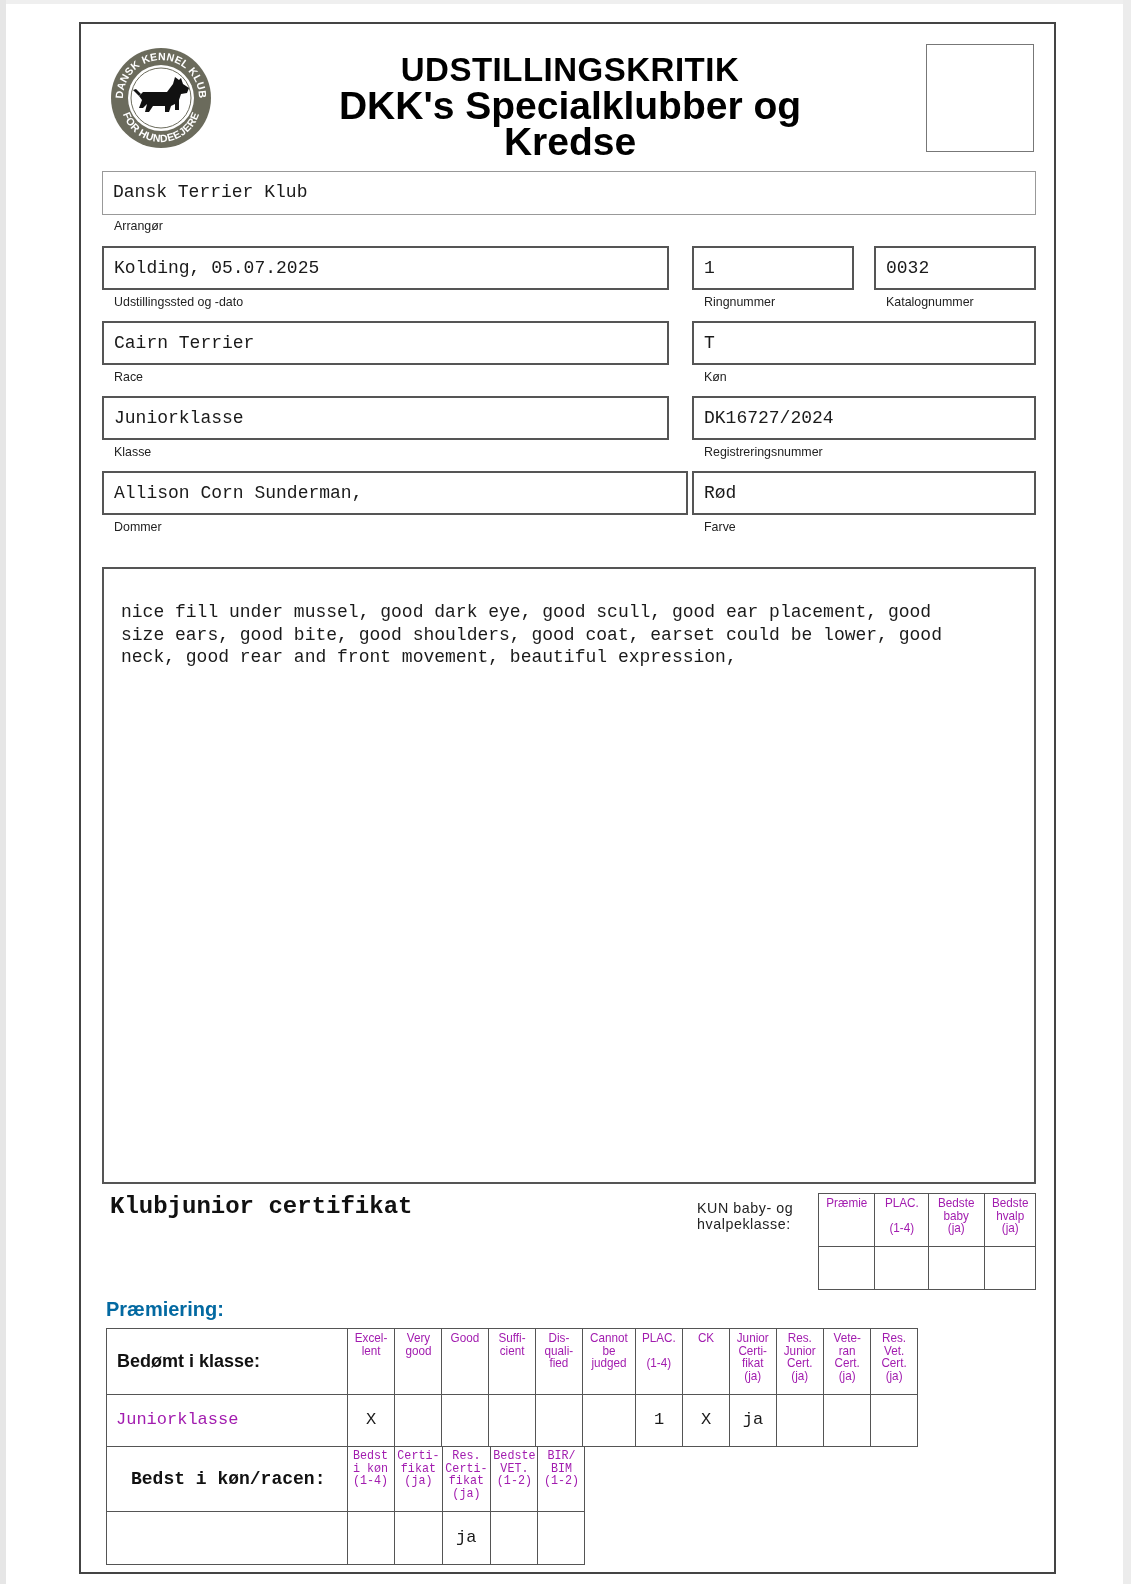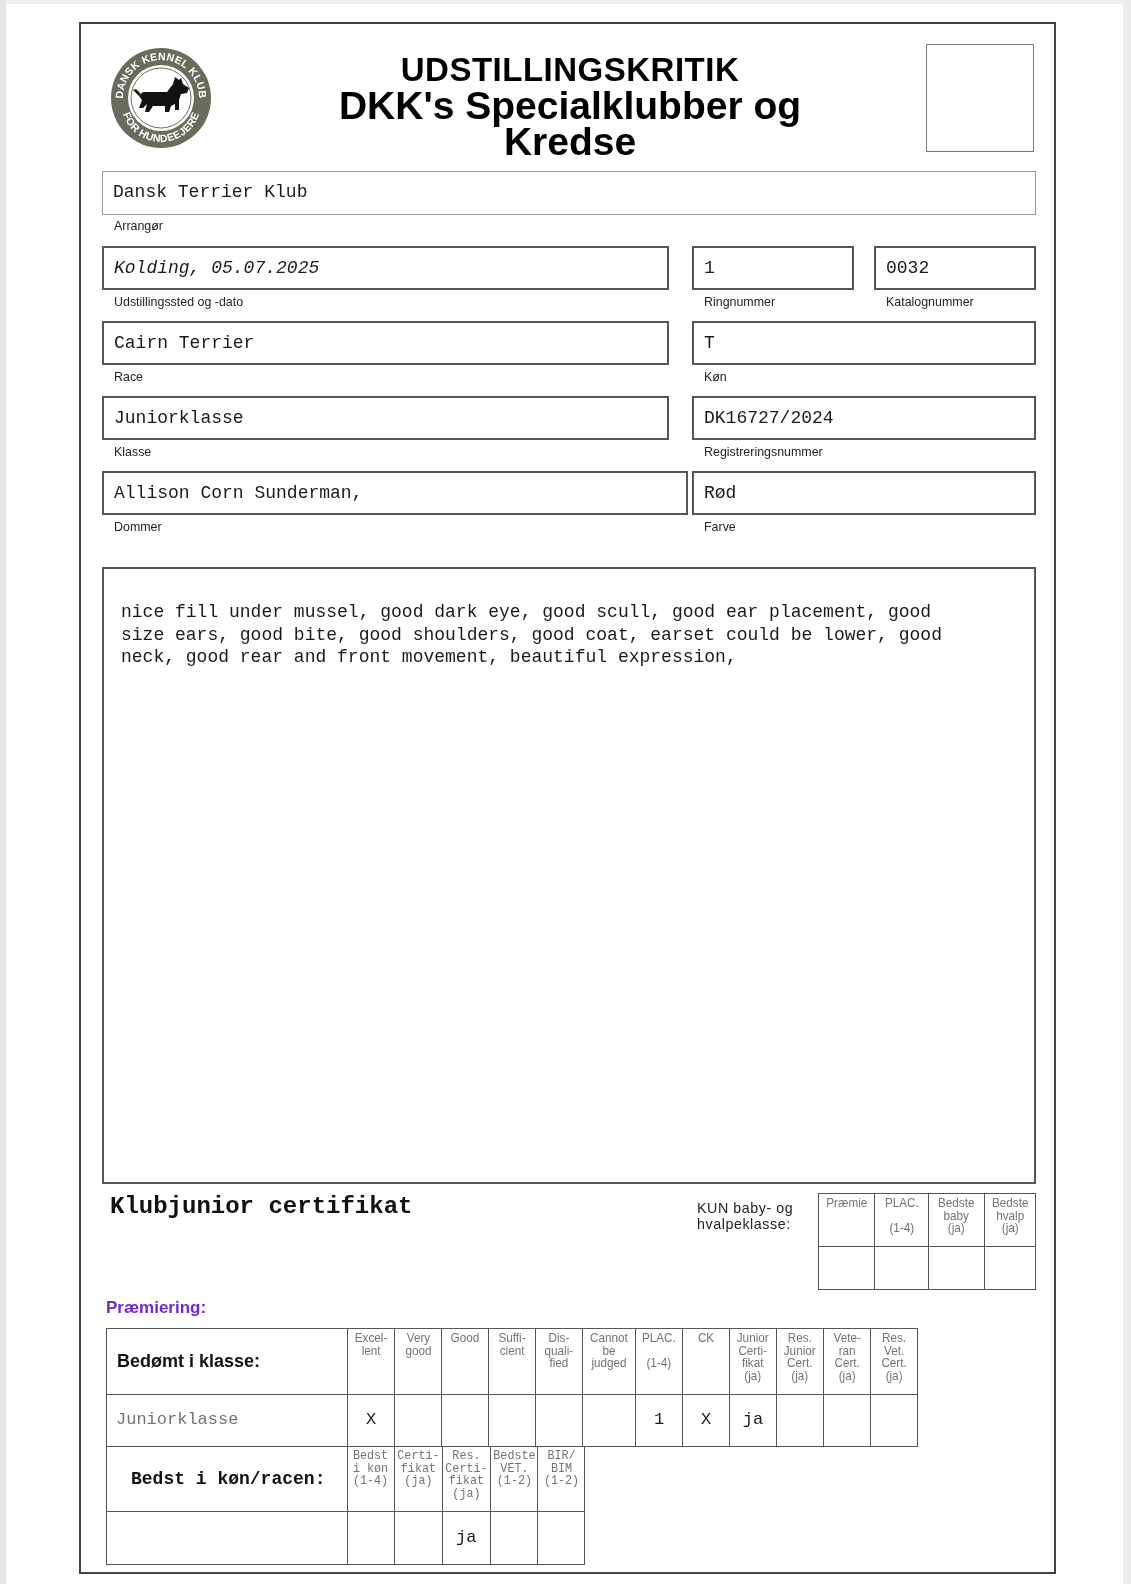"Kolding, 05.07.2025" div.field { font-style: italic -> none }
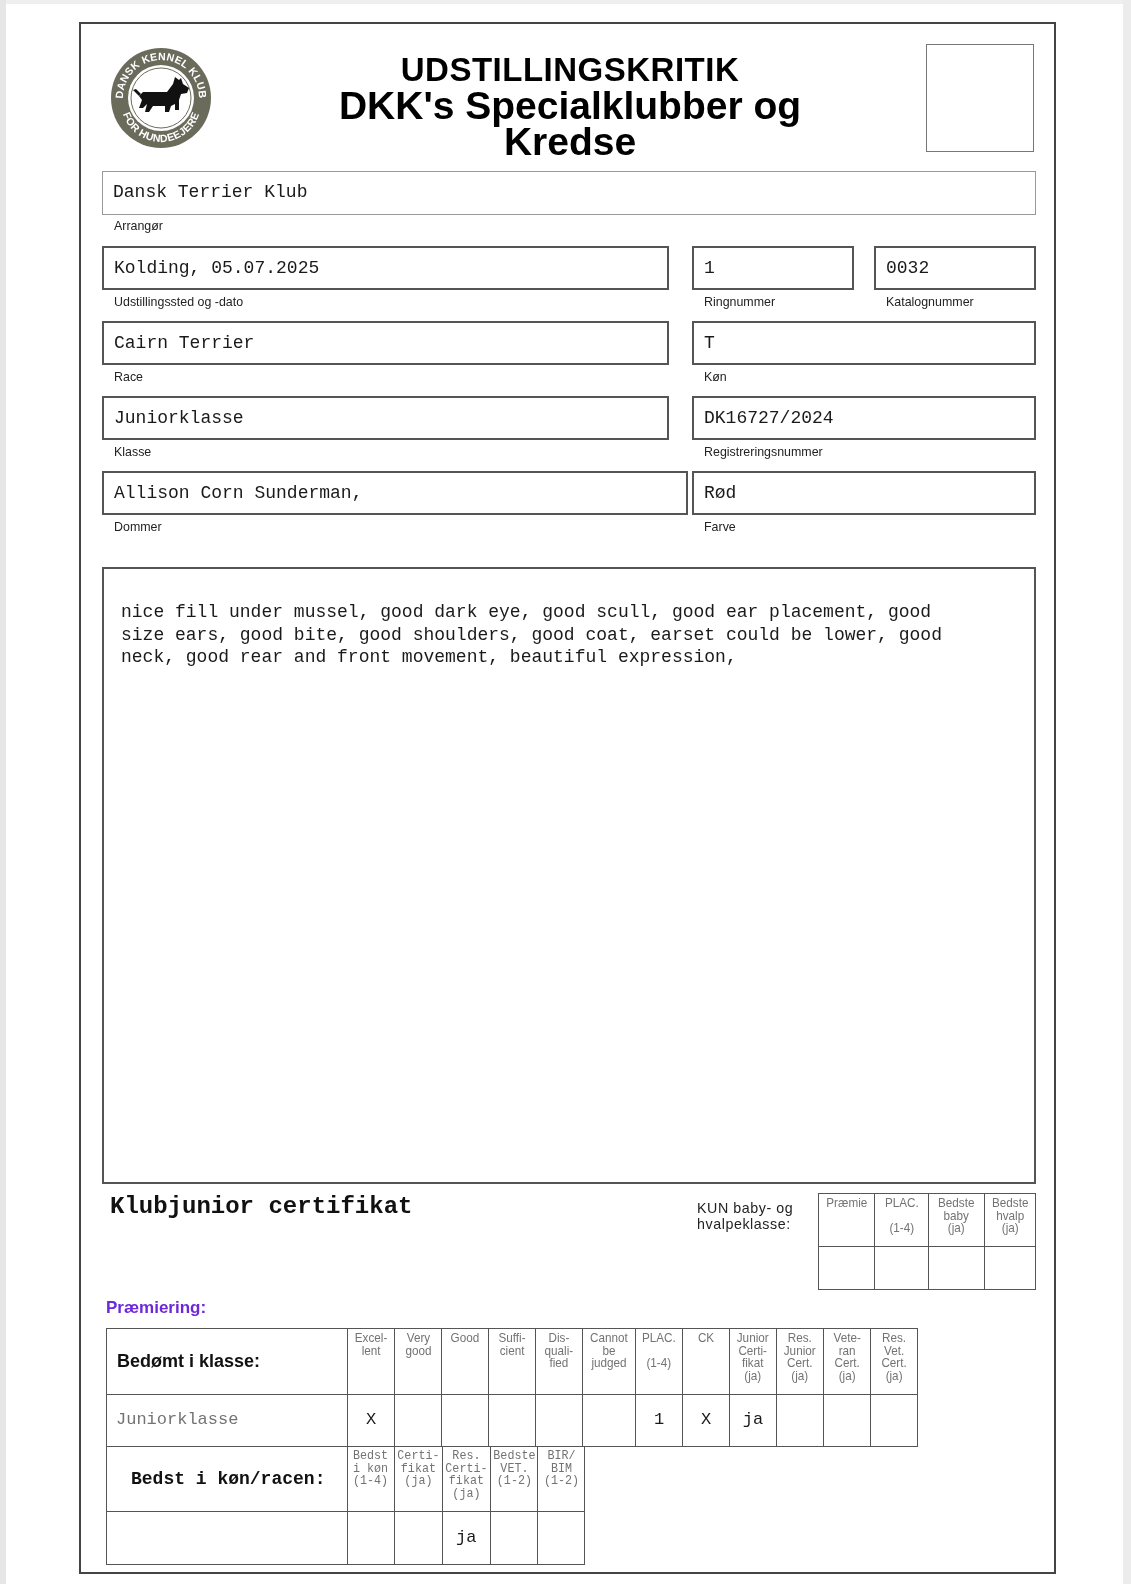"Præmie" td { color: #737373 -> #a21caf }
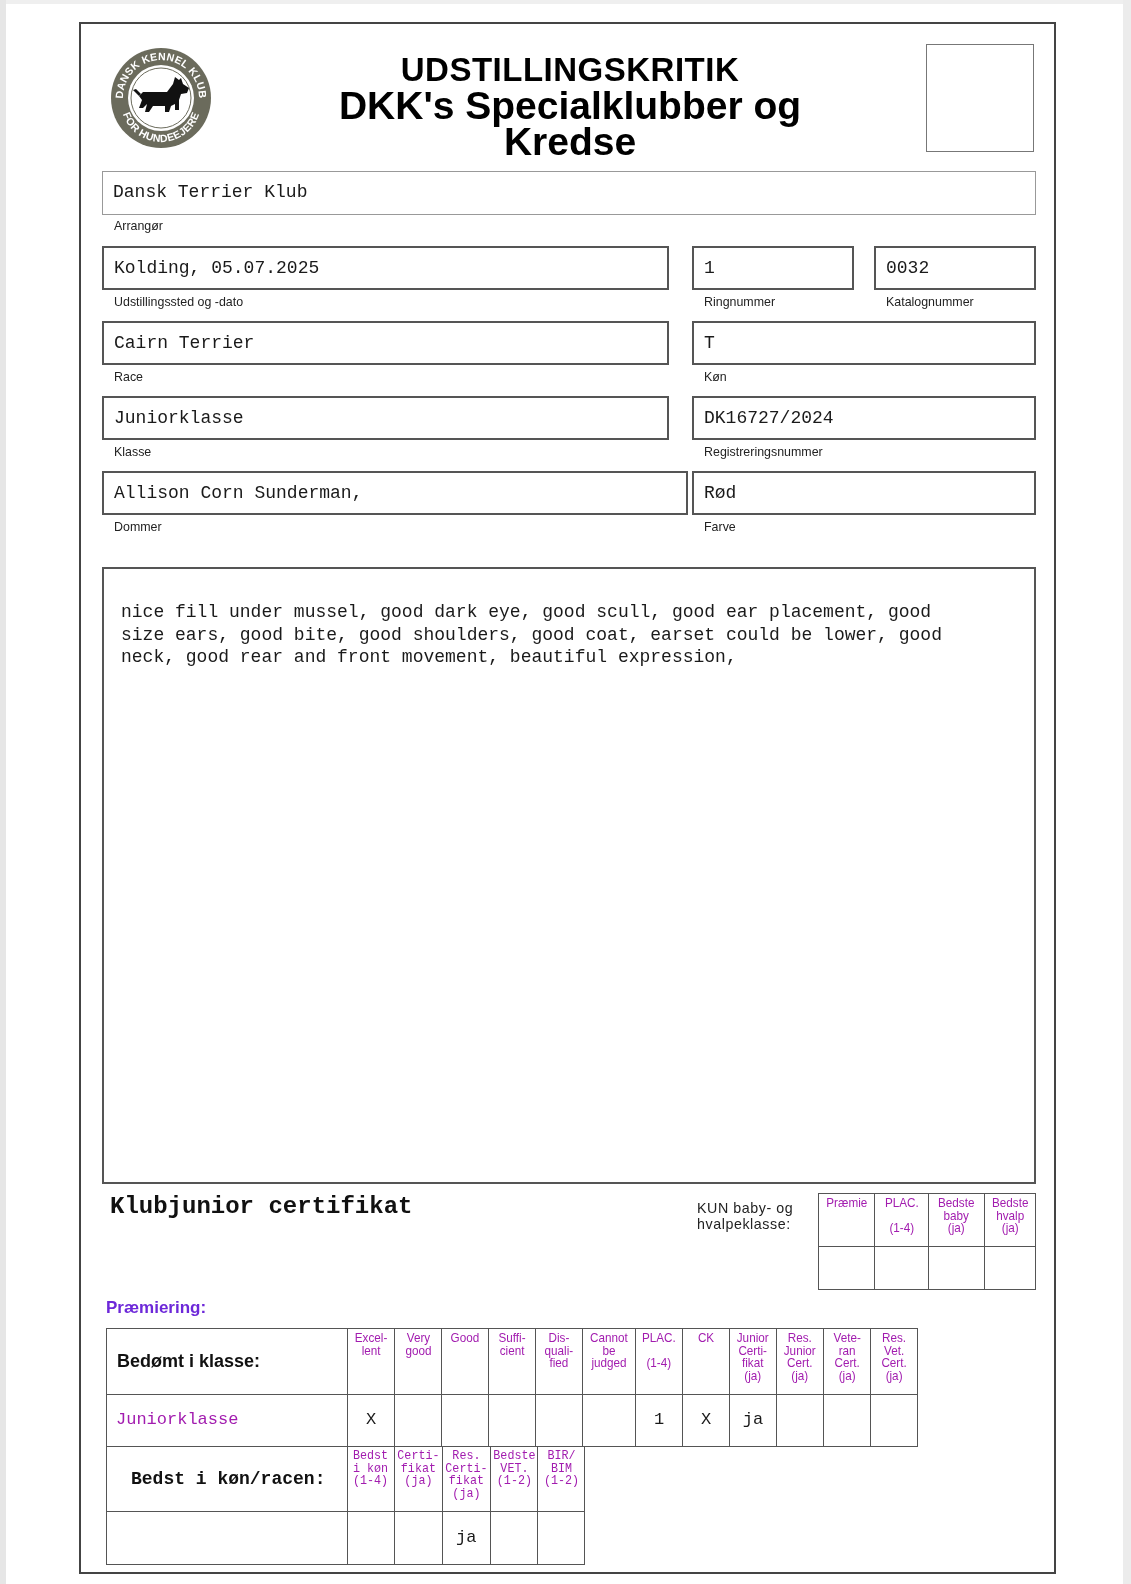"Præmiering:" .praem { color: #6d28d9 -> #0369a1; font-size: 17px -> 20px }
